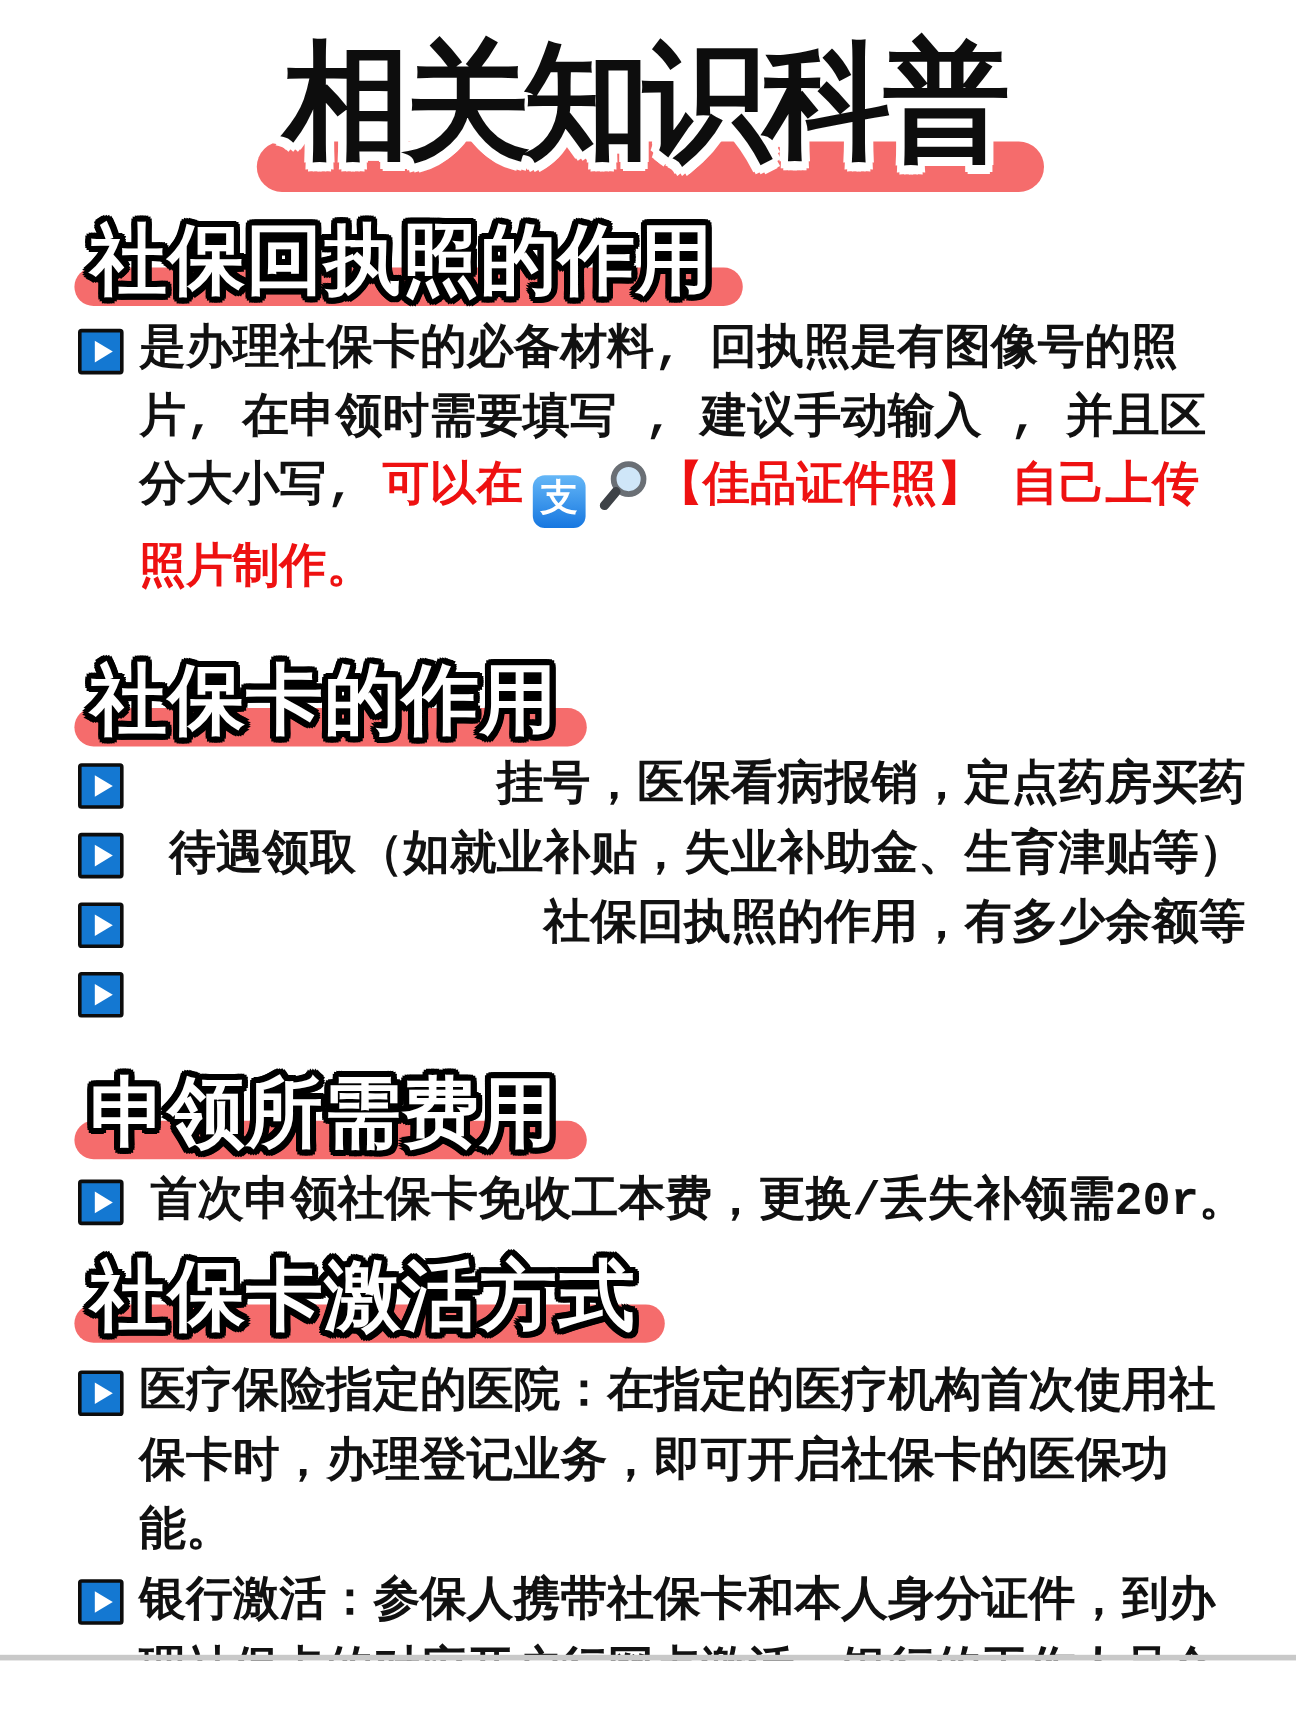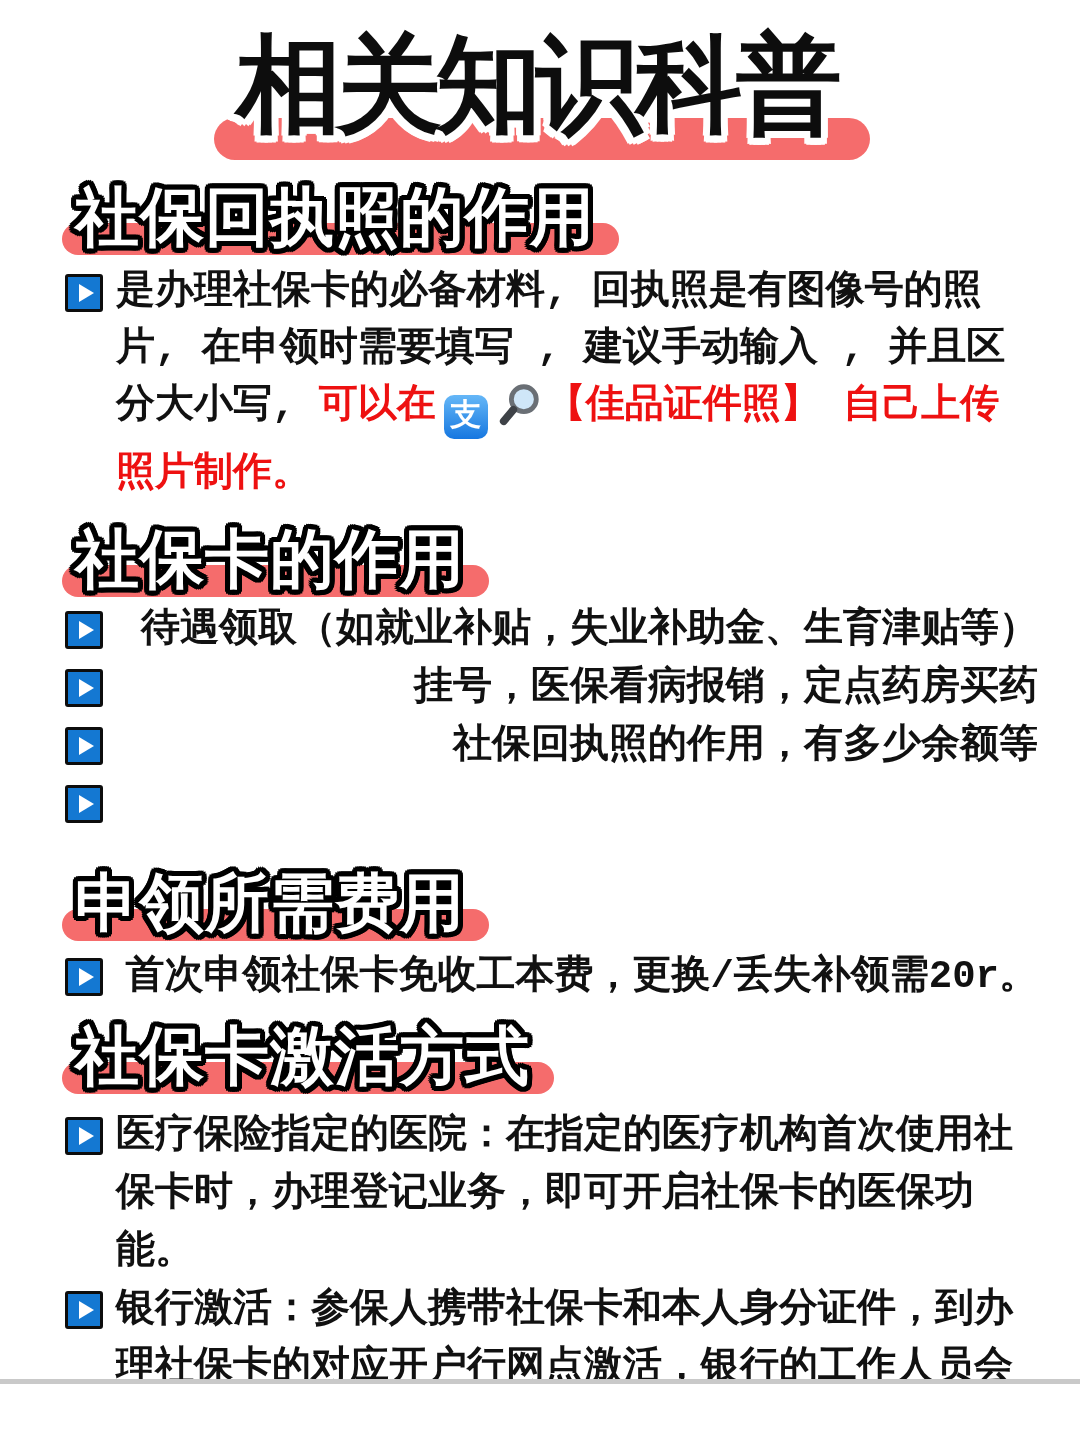"社保卡的作用" .mt-sec2 { margin-top: 30px -> 55px }
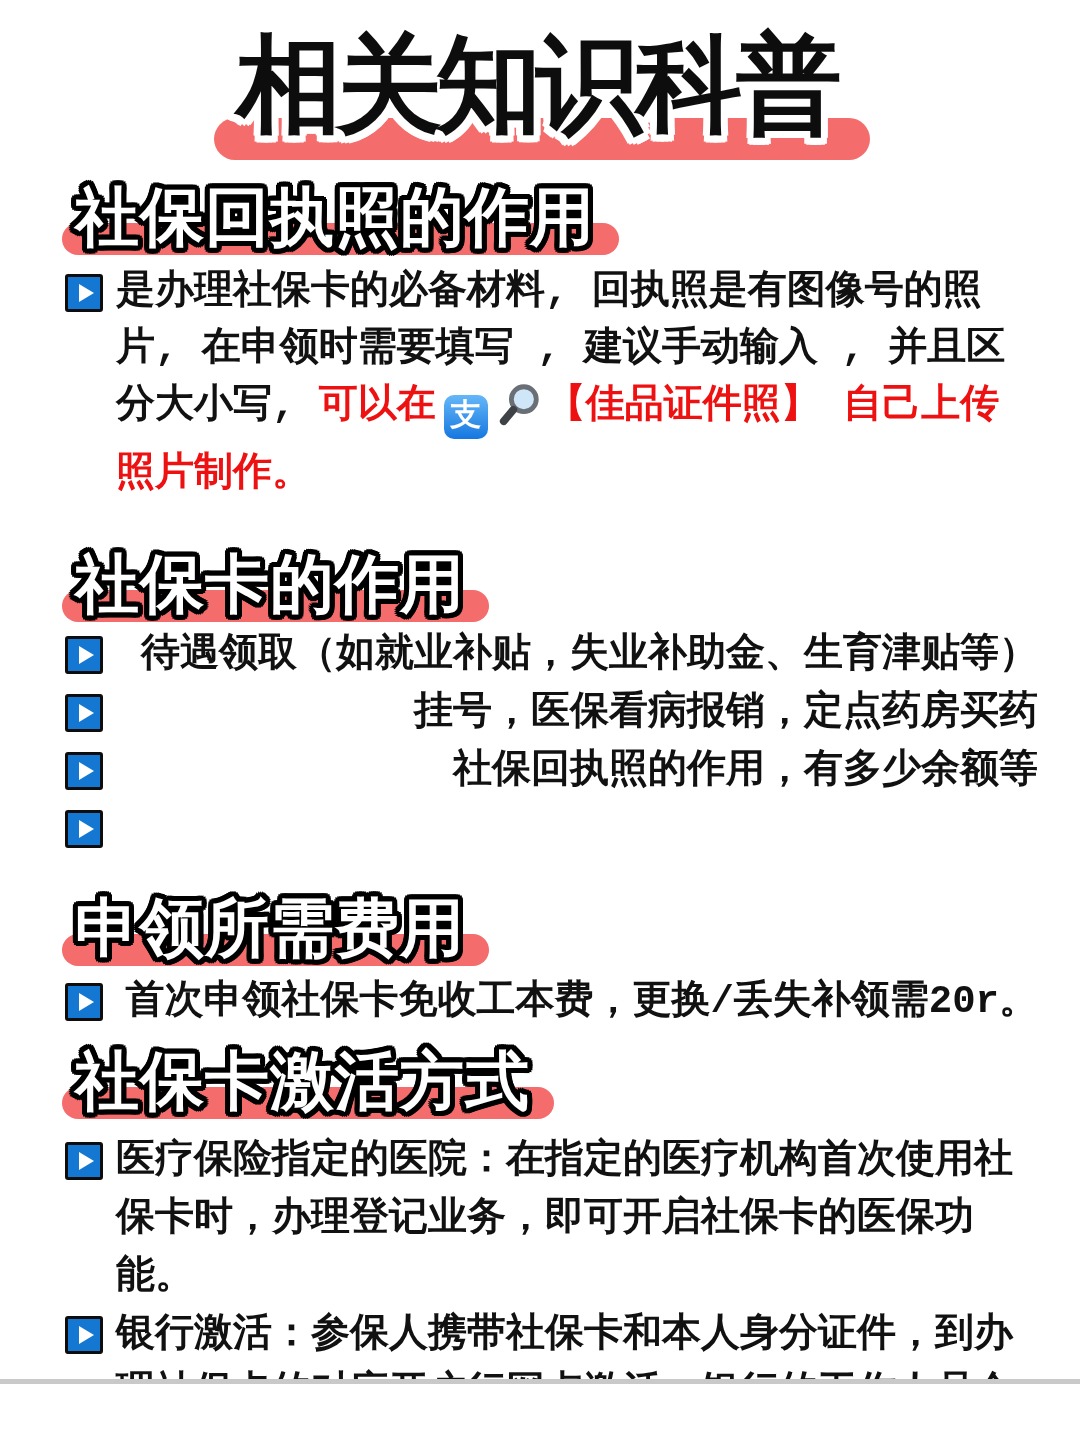"待遇领取（如就业补贴，失业补助金、生育津贴等）" li.row { order: before "挂号，医保看病报销，定点药房买药" -> after "挂号，医保看病报销，定点药房买药" }
